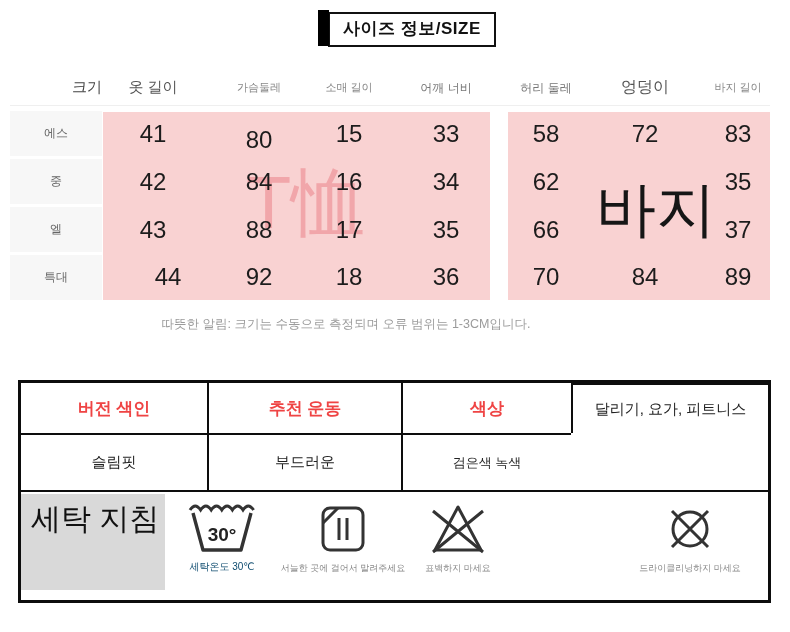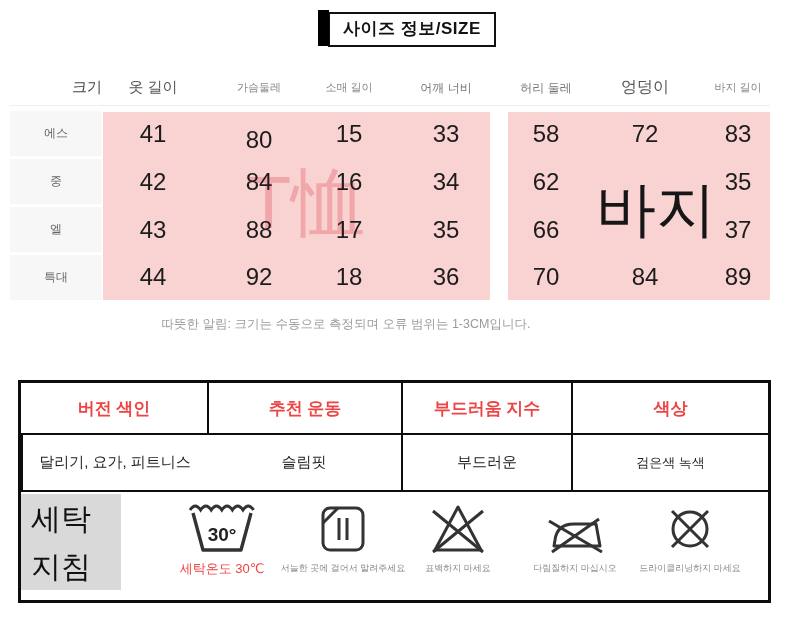"44" div.sz-val { left: 153px -> 168px }
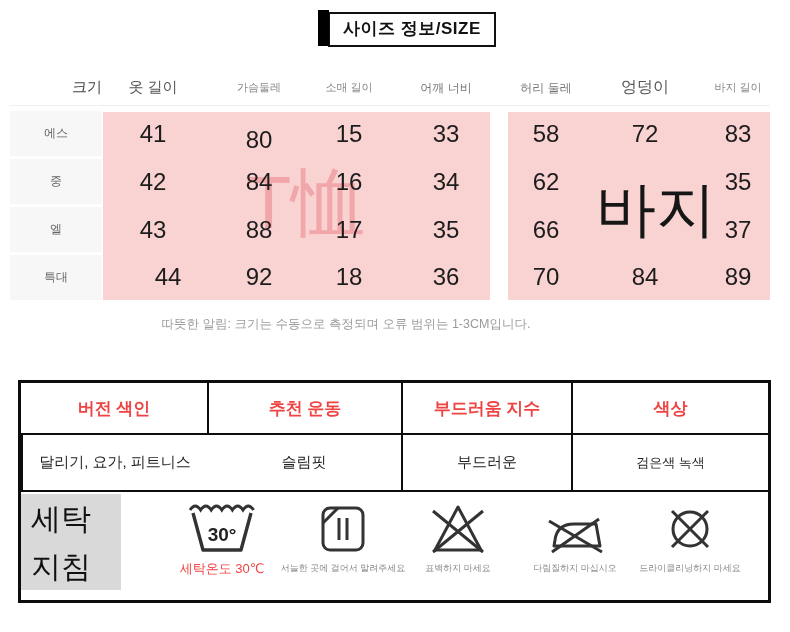"부드러움 지수" div.it-cell { html: <div>부드러움 지수</div> -> none }
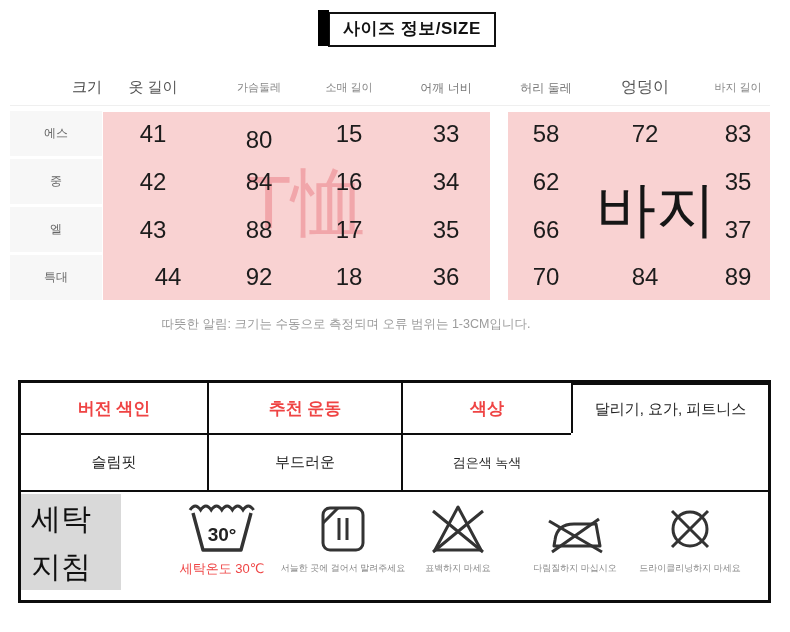"세탁 지침" .care-label { width: 100px -> 144px }
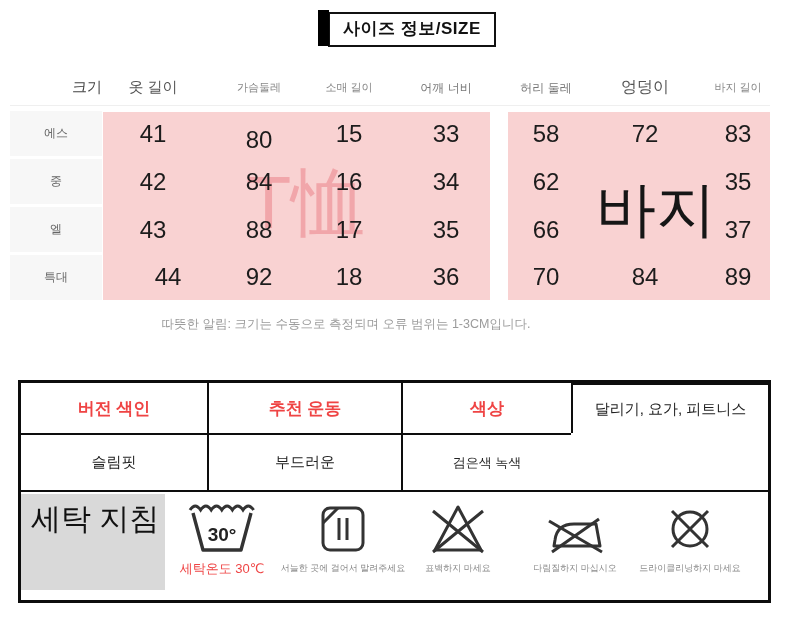"세탁온도 30℃" .care-item.i0 .care-caption { color: #ef4444 -> #0c4a6e; font-size: 13px -> 10px }
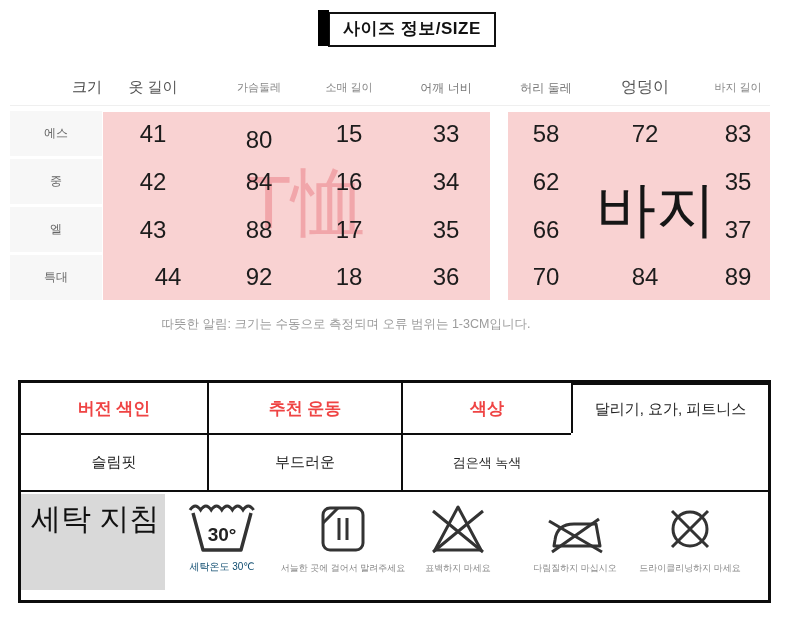"다림질하지 마십시오" div.care-item { html: <div> <div> <svg> <path></path> <path></path> </svg> </div> <div>다림질하지 마십시오</div> </div> -> none }
